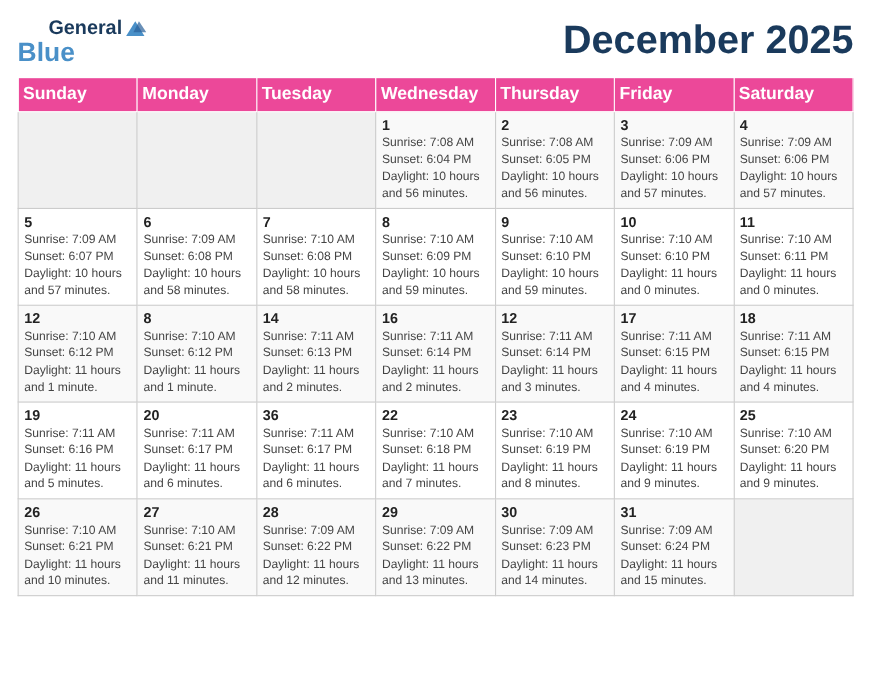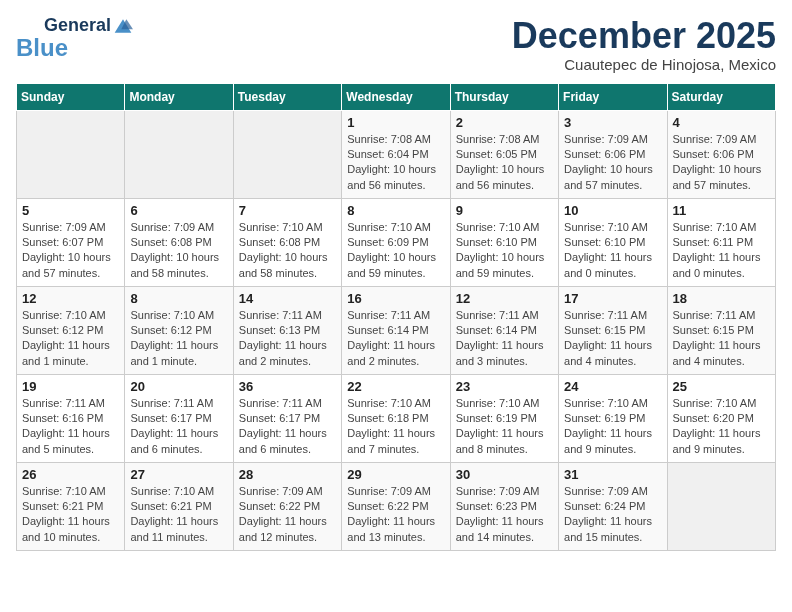"Cuautepec de Hinojosa, Mexico" div.cal-subtitle { html: <div>Cuautepec de Hinojosa, Mexico</div> -> none }
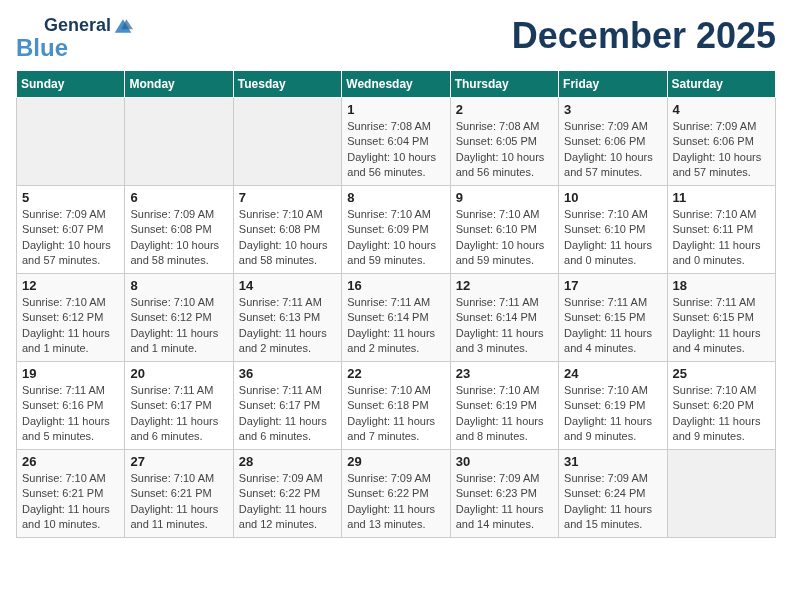"Sunday" thead tr th { background-color: #0f766e -> #ec4899; font-size: 12px -> 16px }
